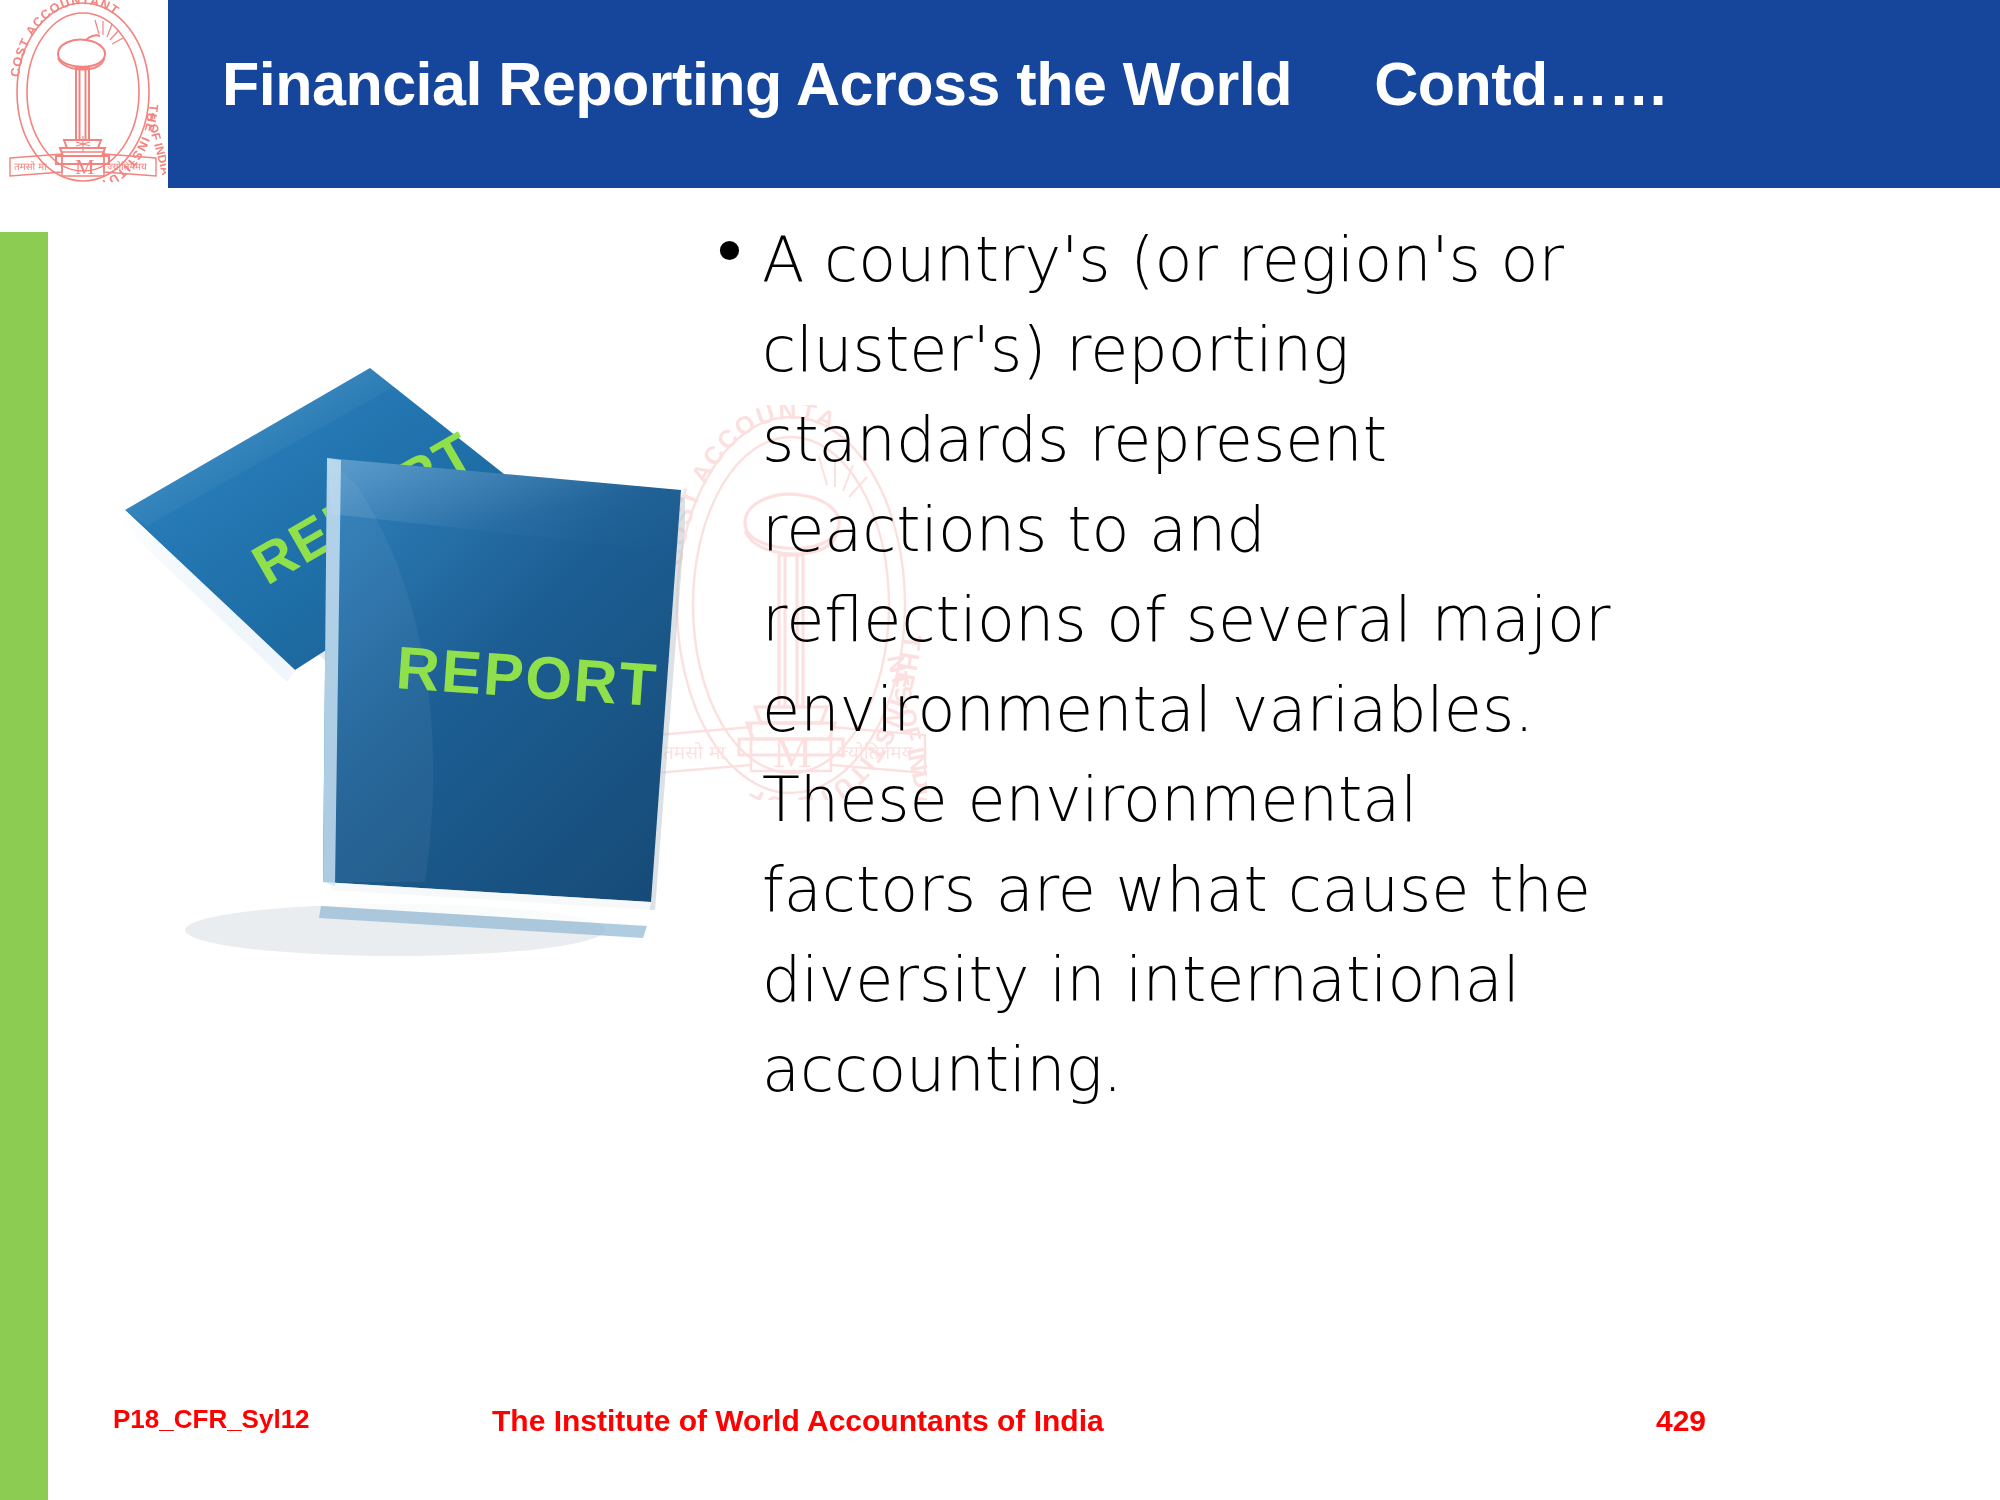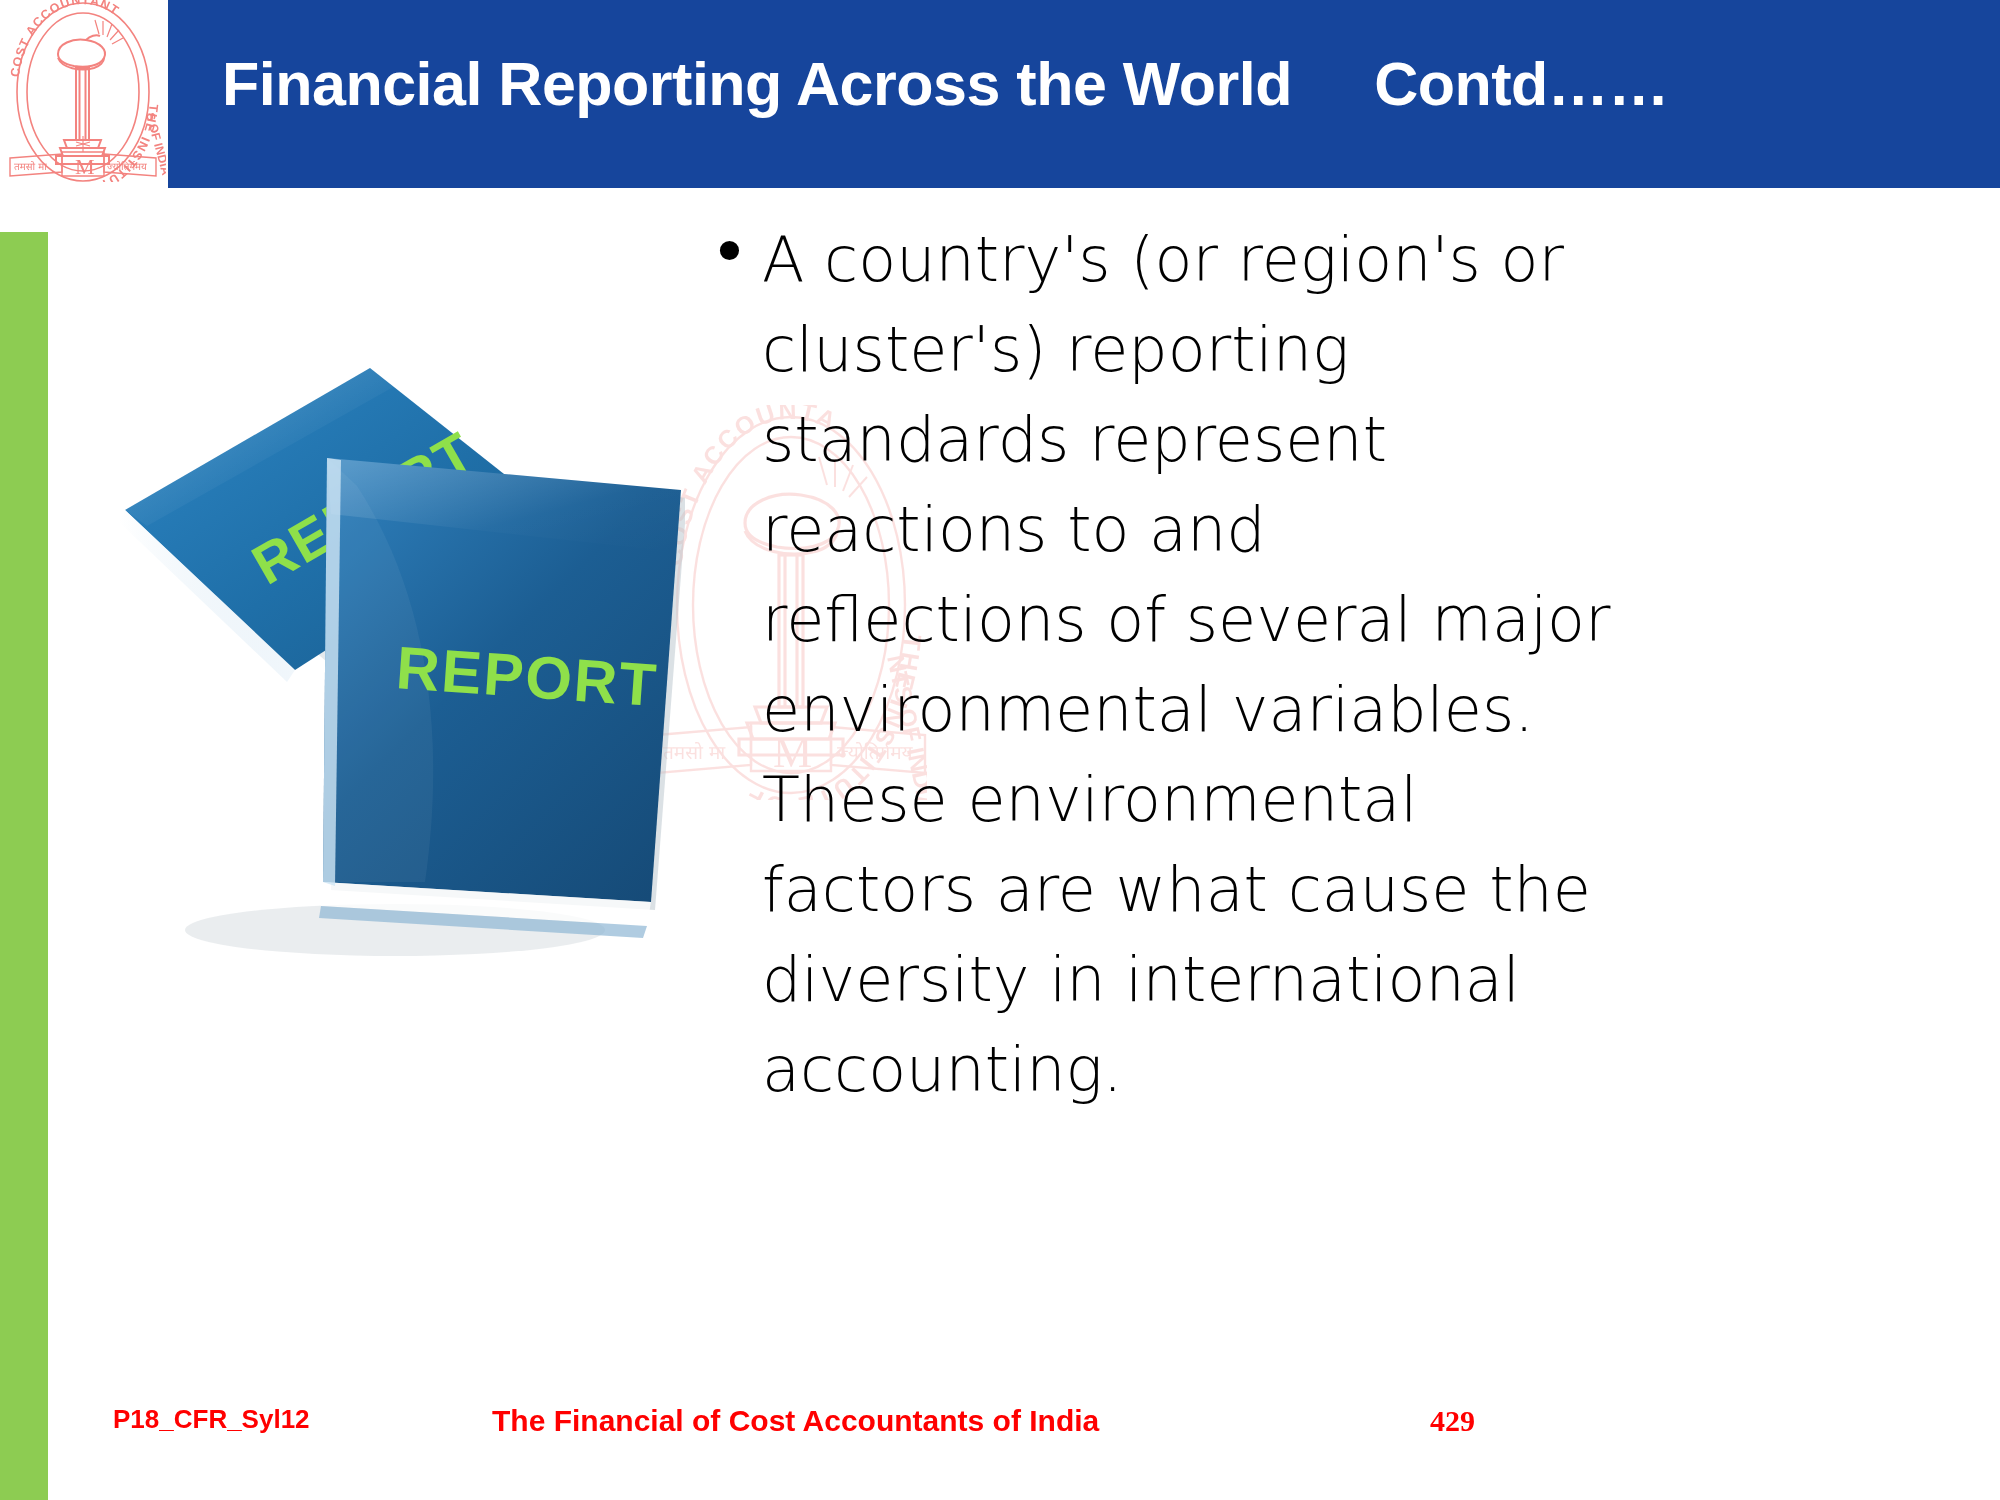"The Financial of Cost Accountants" div.footer-center { text: Financial of Cost -> Institute of World }
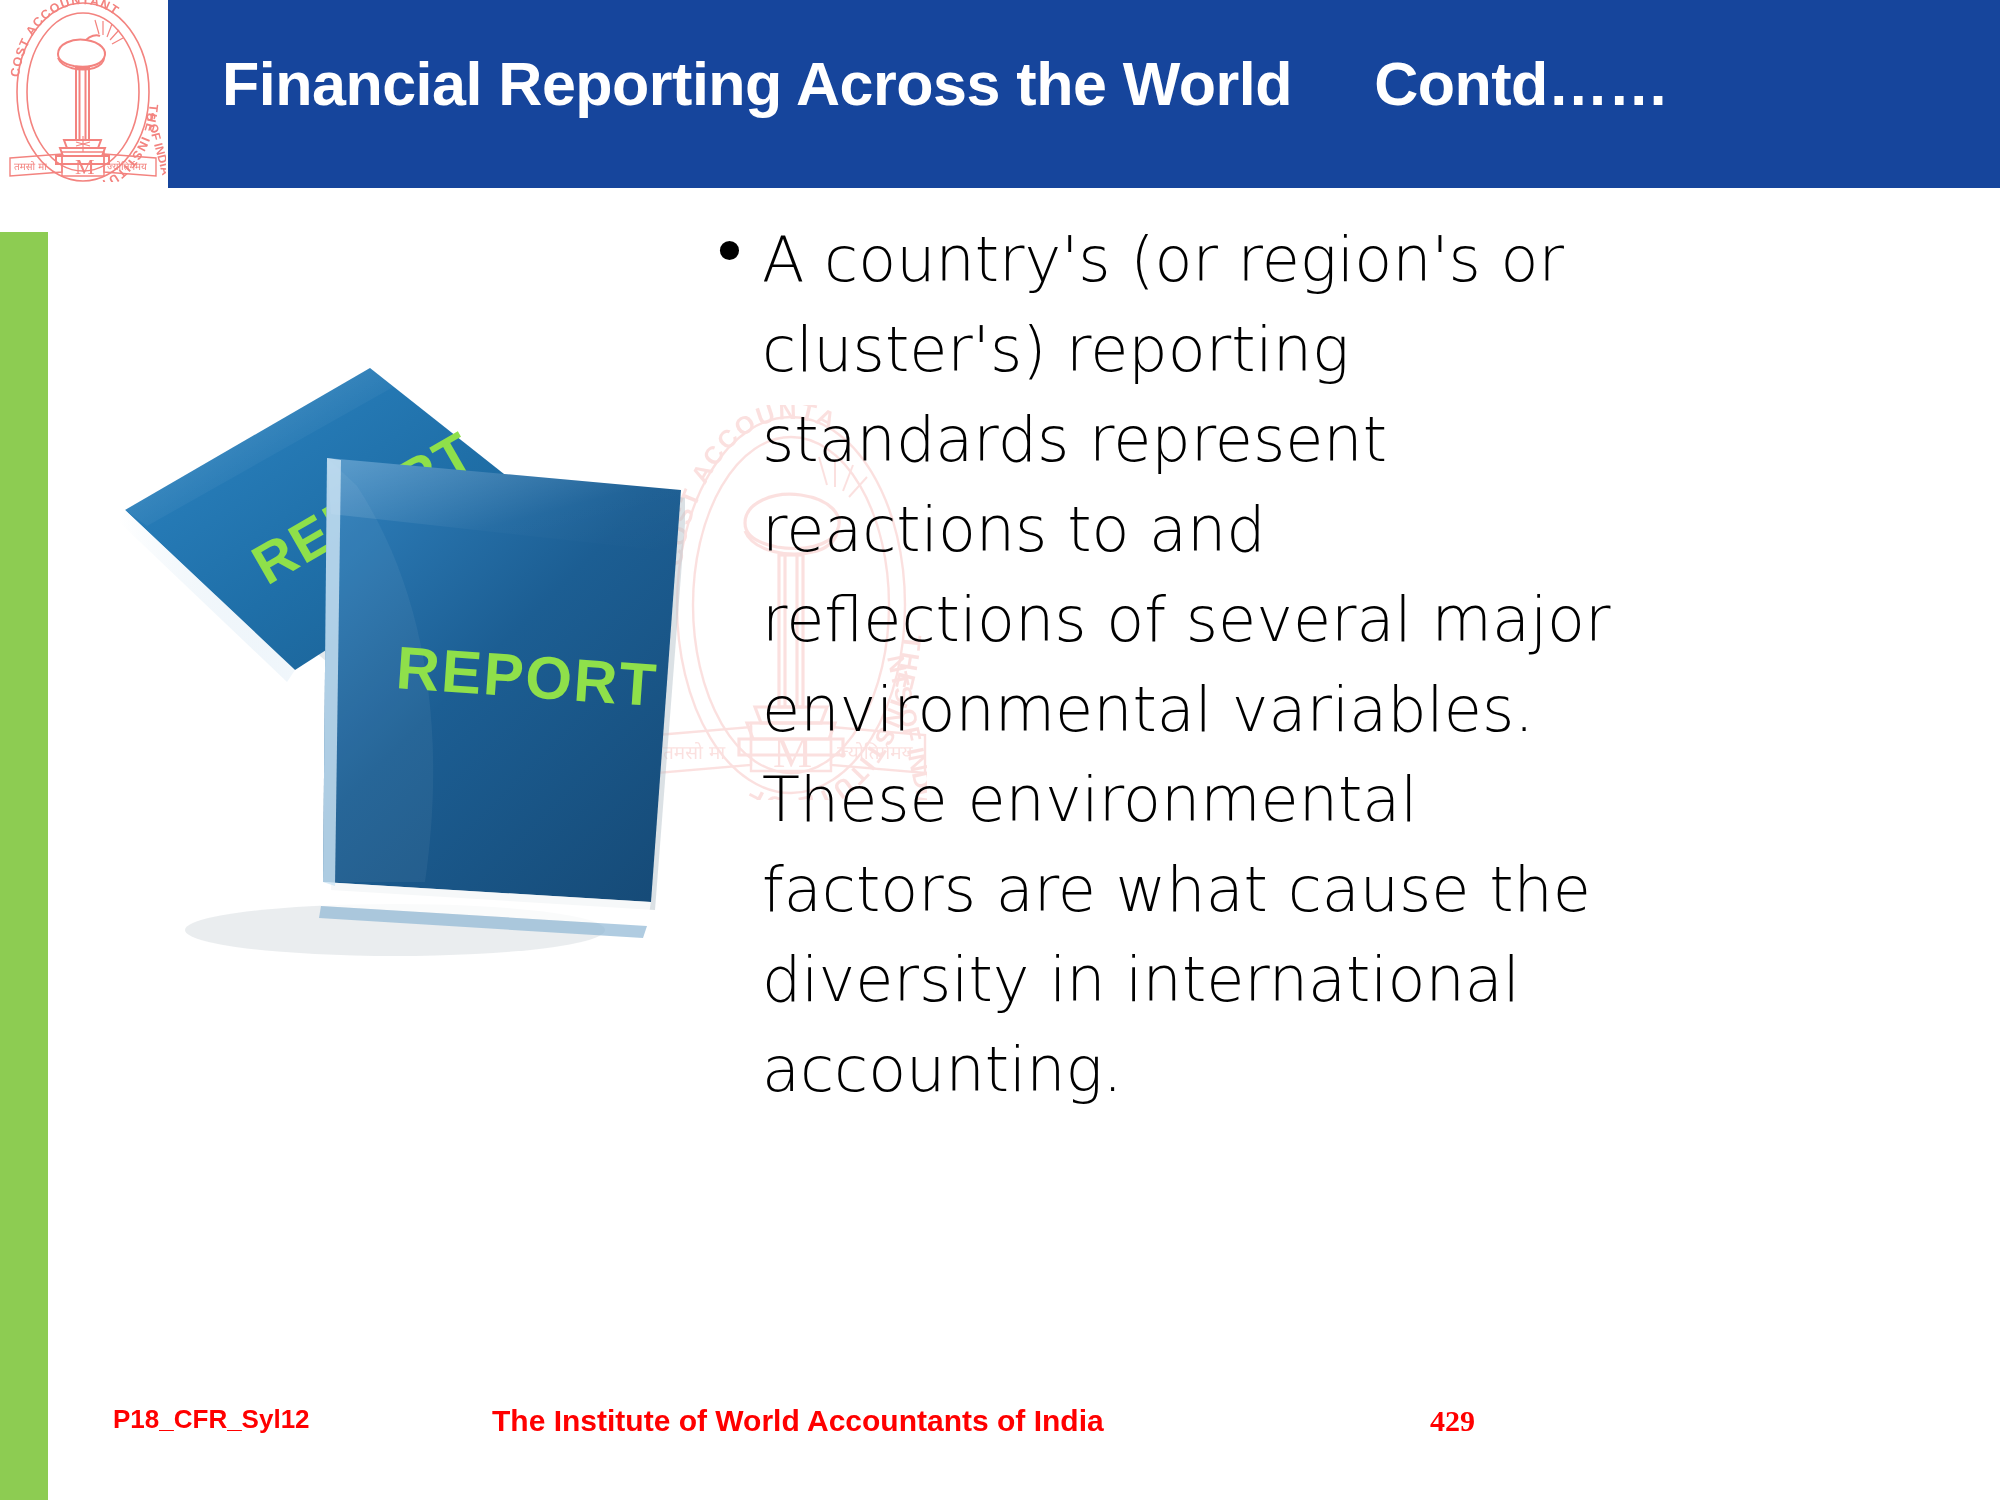"429" .footer-right { font-family: Liberation Serif, serif -> Liberation Sans, sans-serif; text-align: left -> center }
